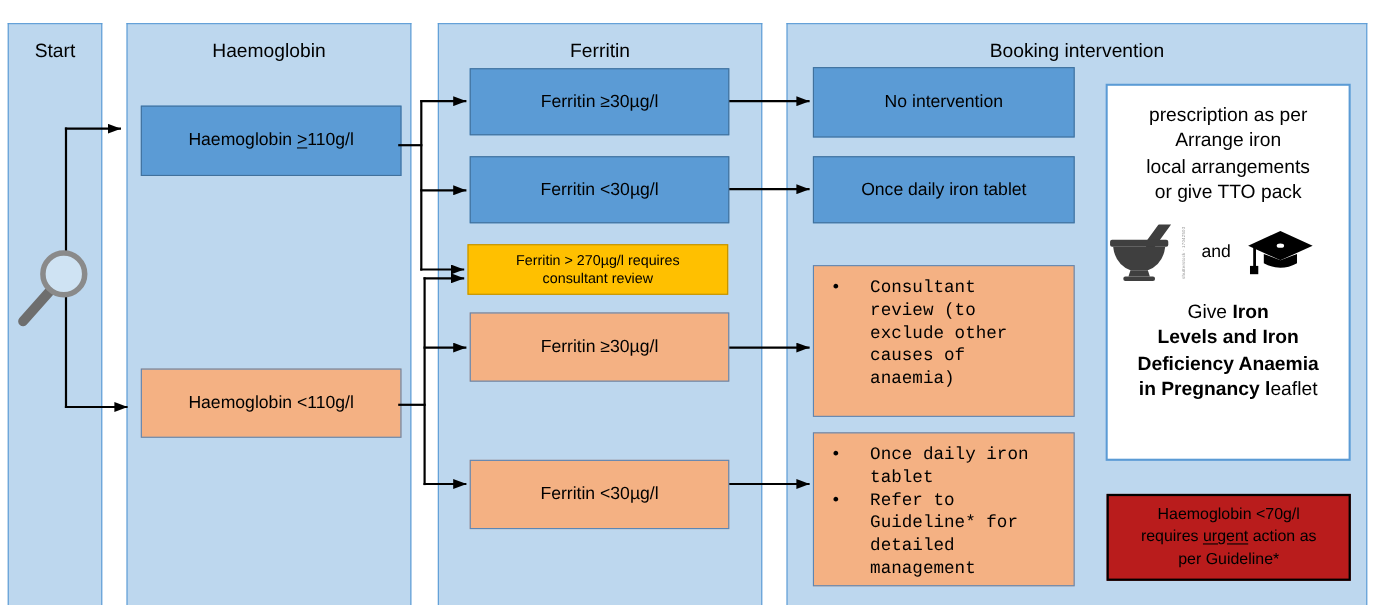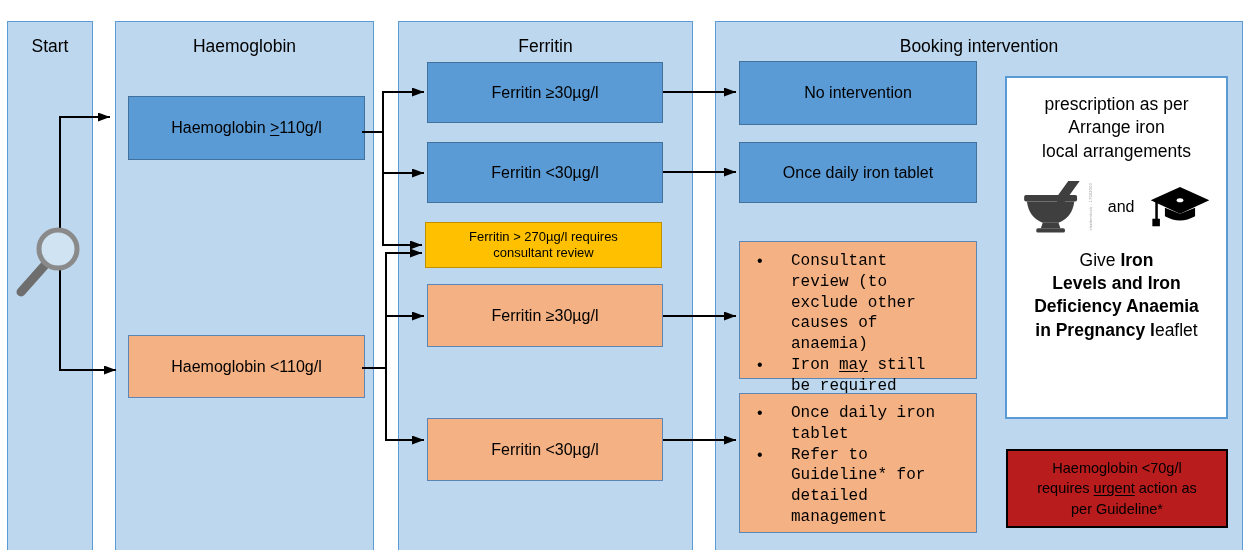"or give TTO pack" div { html: none -> <div>or give TTO pack</div> }
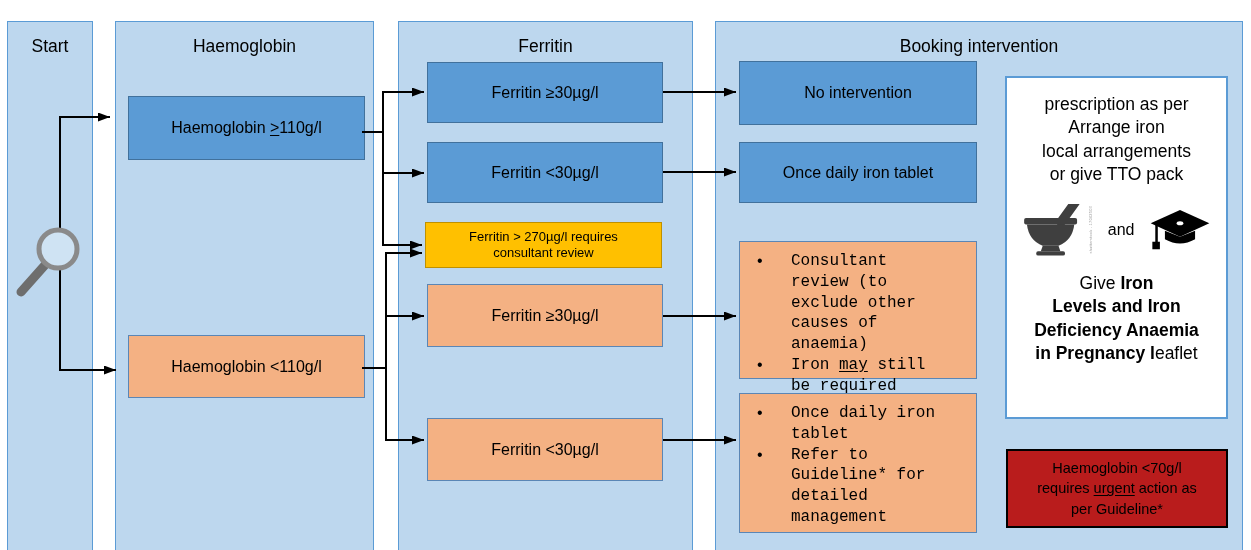"and" .icon-row { justify-content: center -> none }
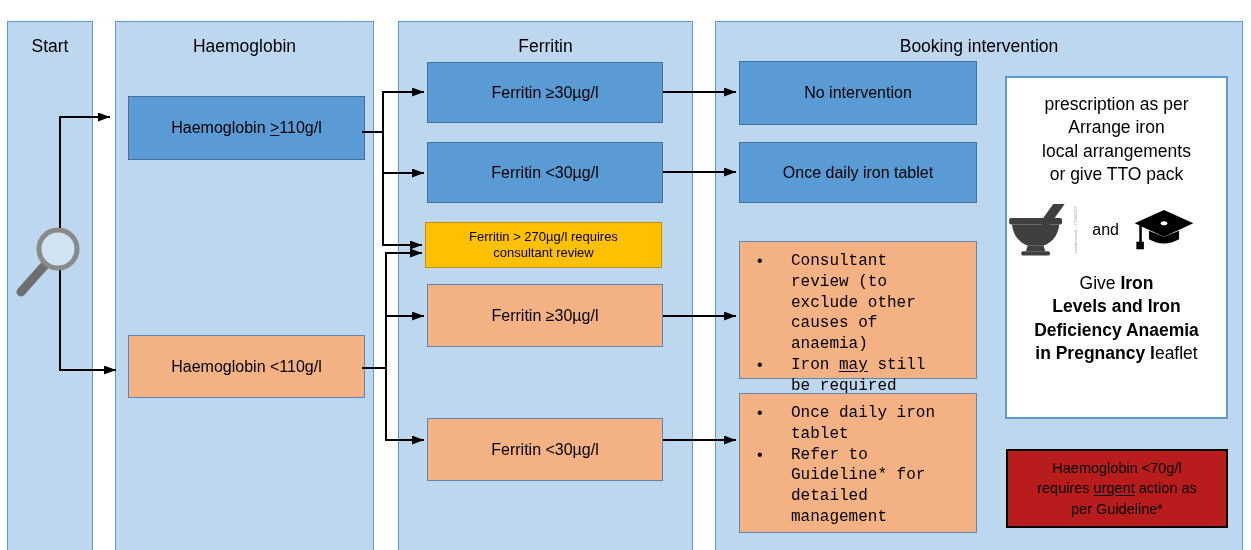"Iron may still be required" div.bullet-row { html: <div> <span><span>Iron </span><u>may</u><span> still be required</span></span> </div> -> none }
